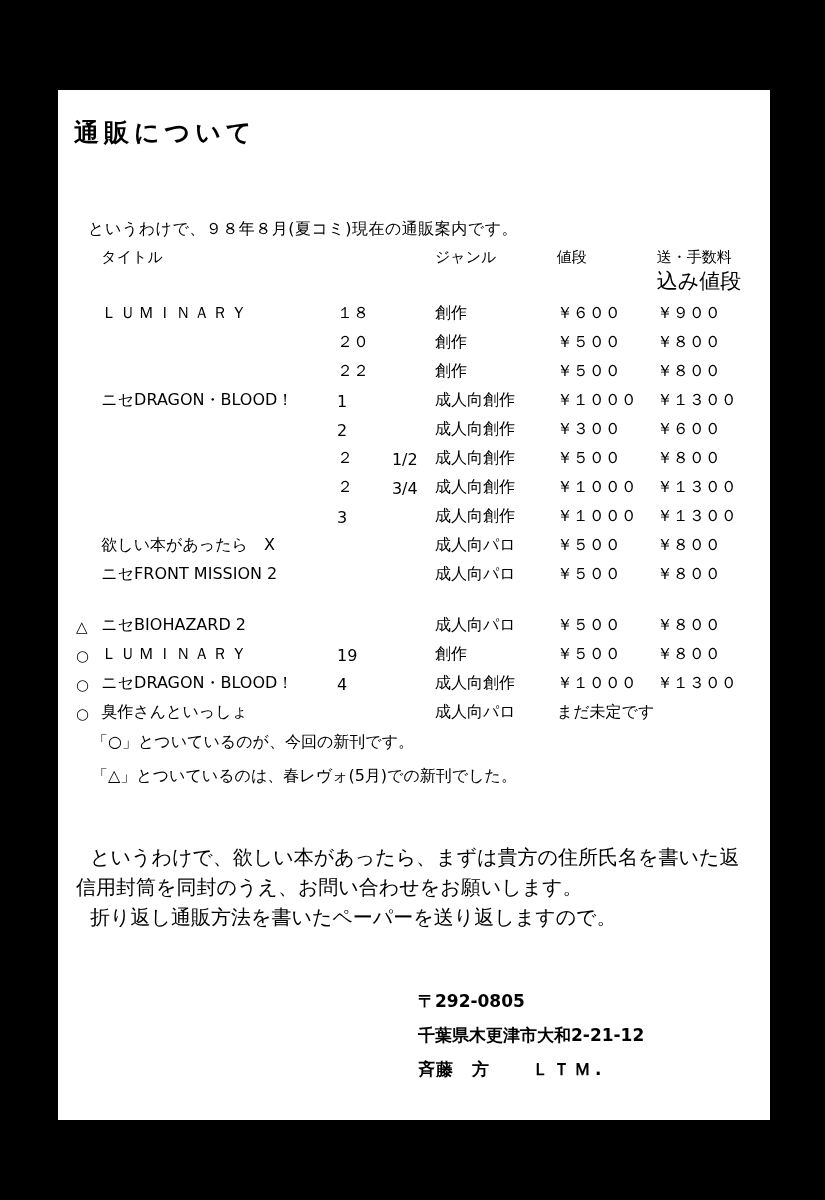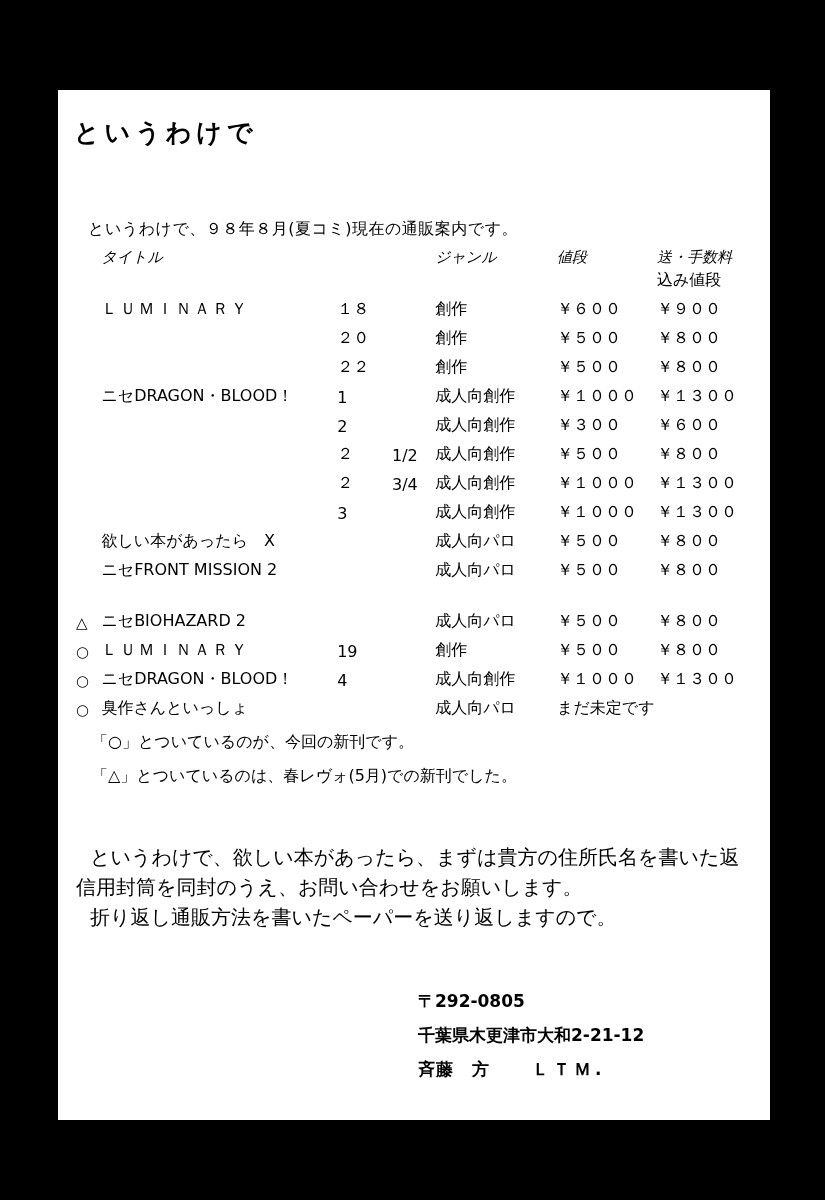"というわけで" div.doc-title { text: というわけで -> 通販について }
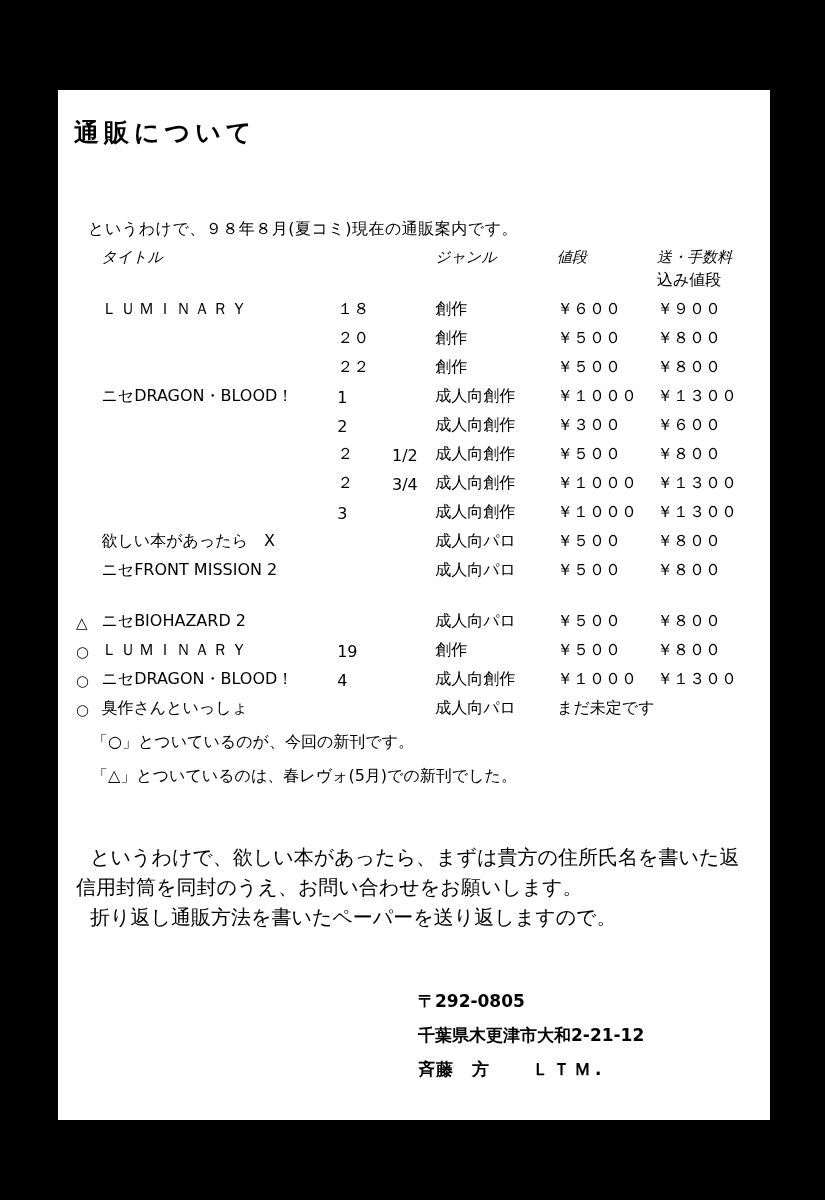"タイトル" .hdr td { font-style: italic -> none }
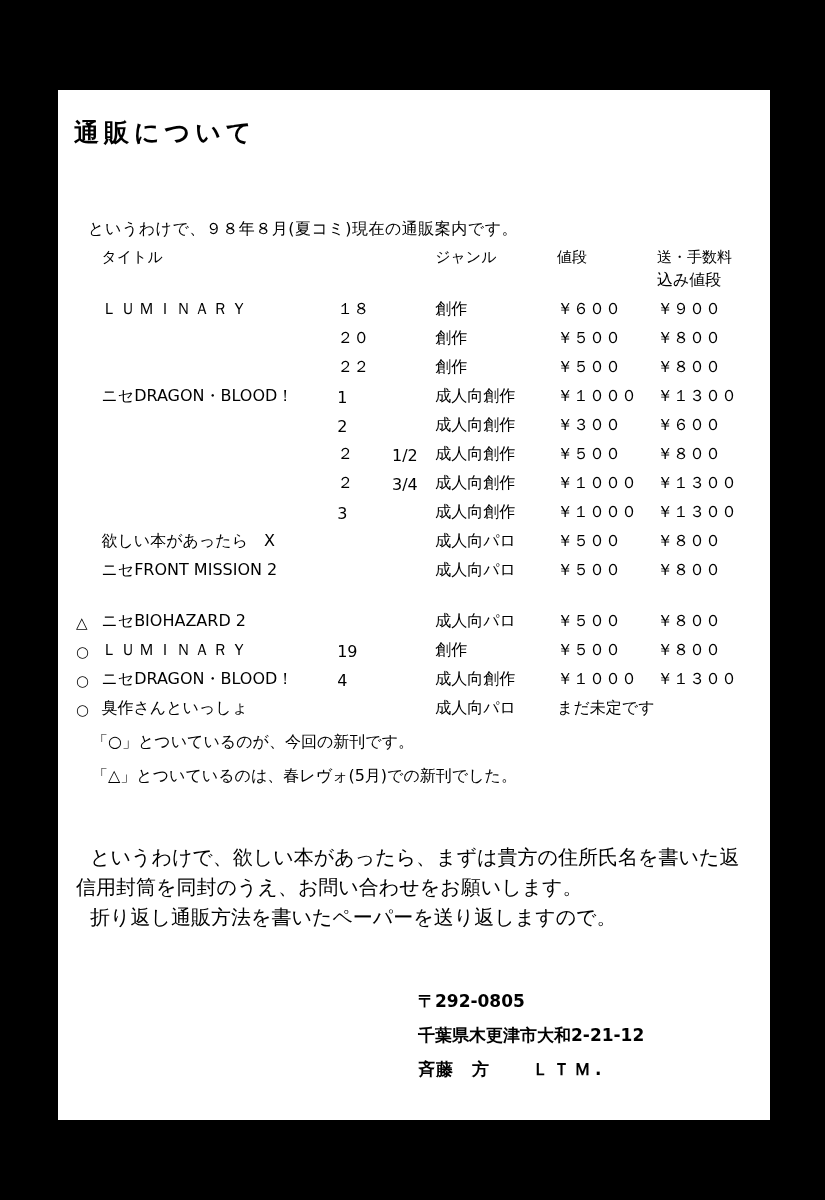"込み値段" .hdr2 td { font-size: 16px -> 21px }
